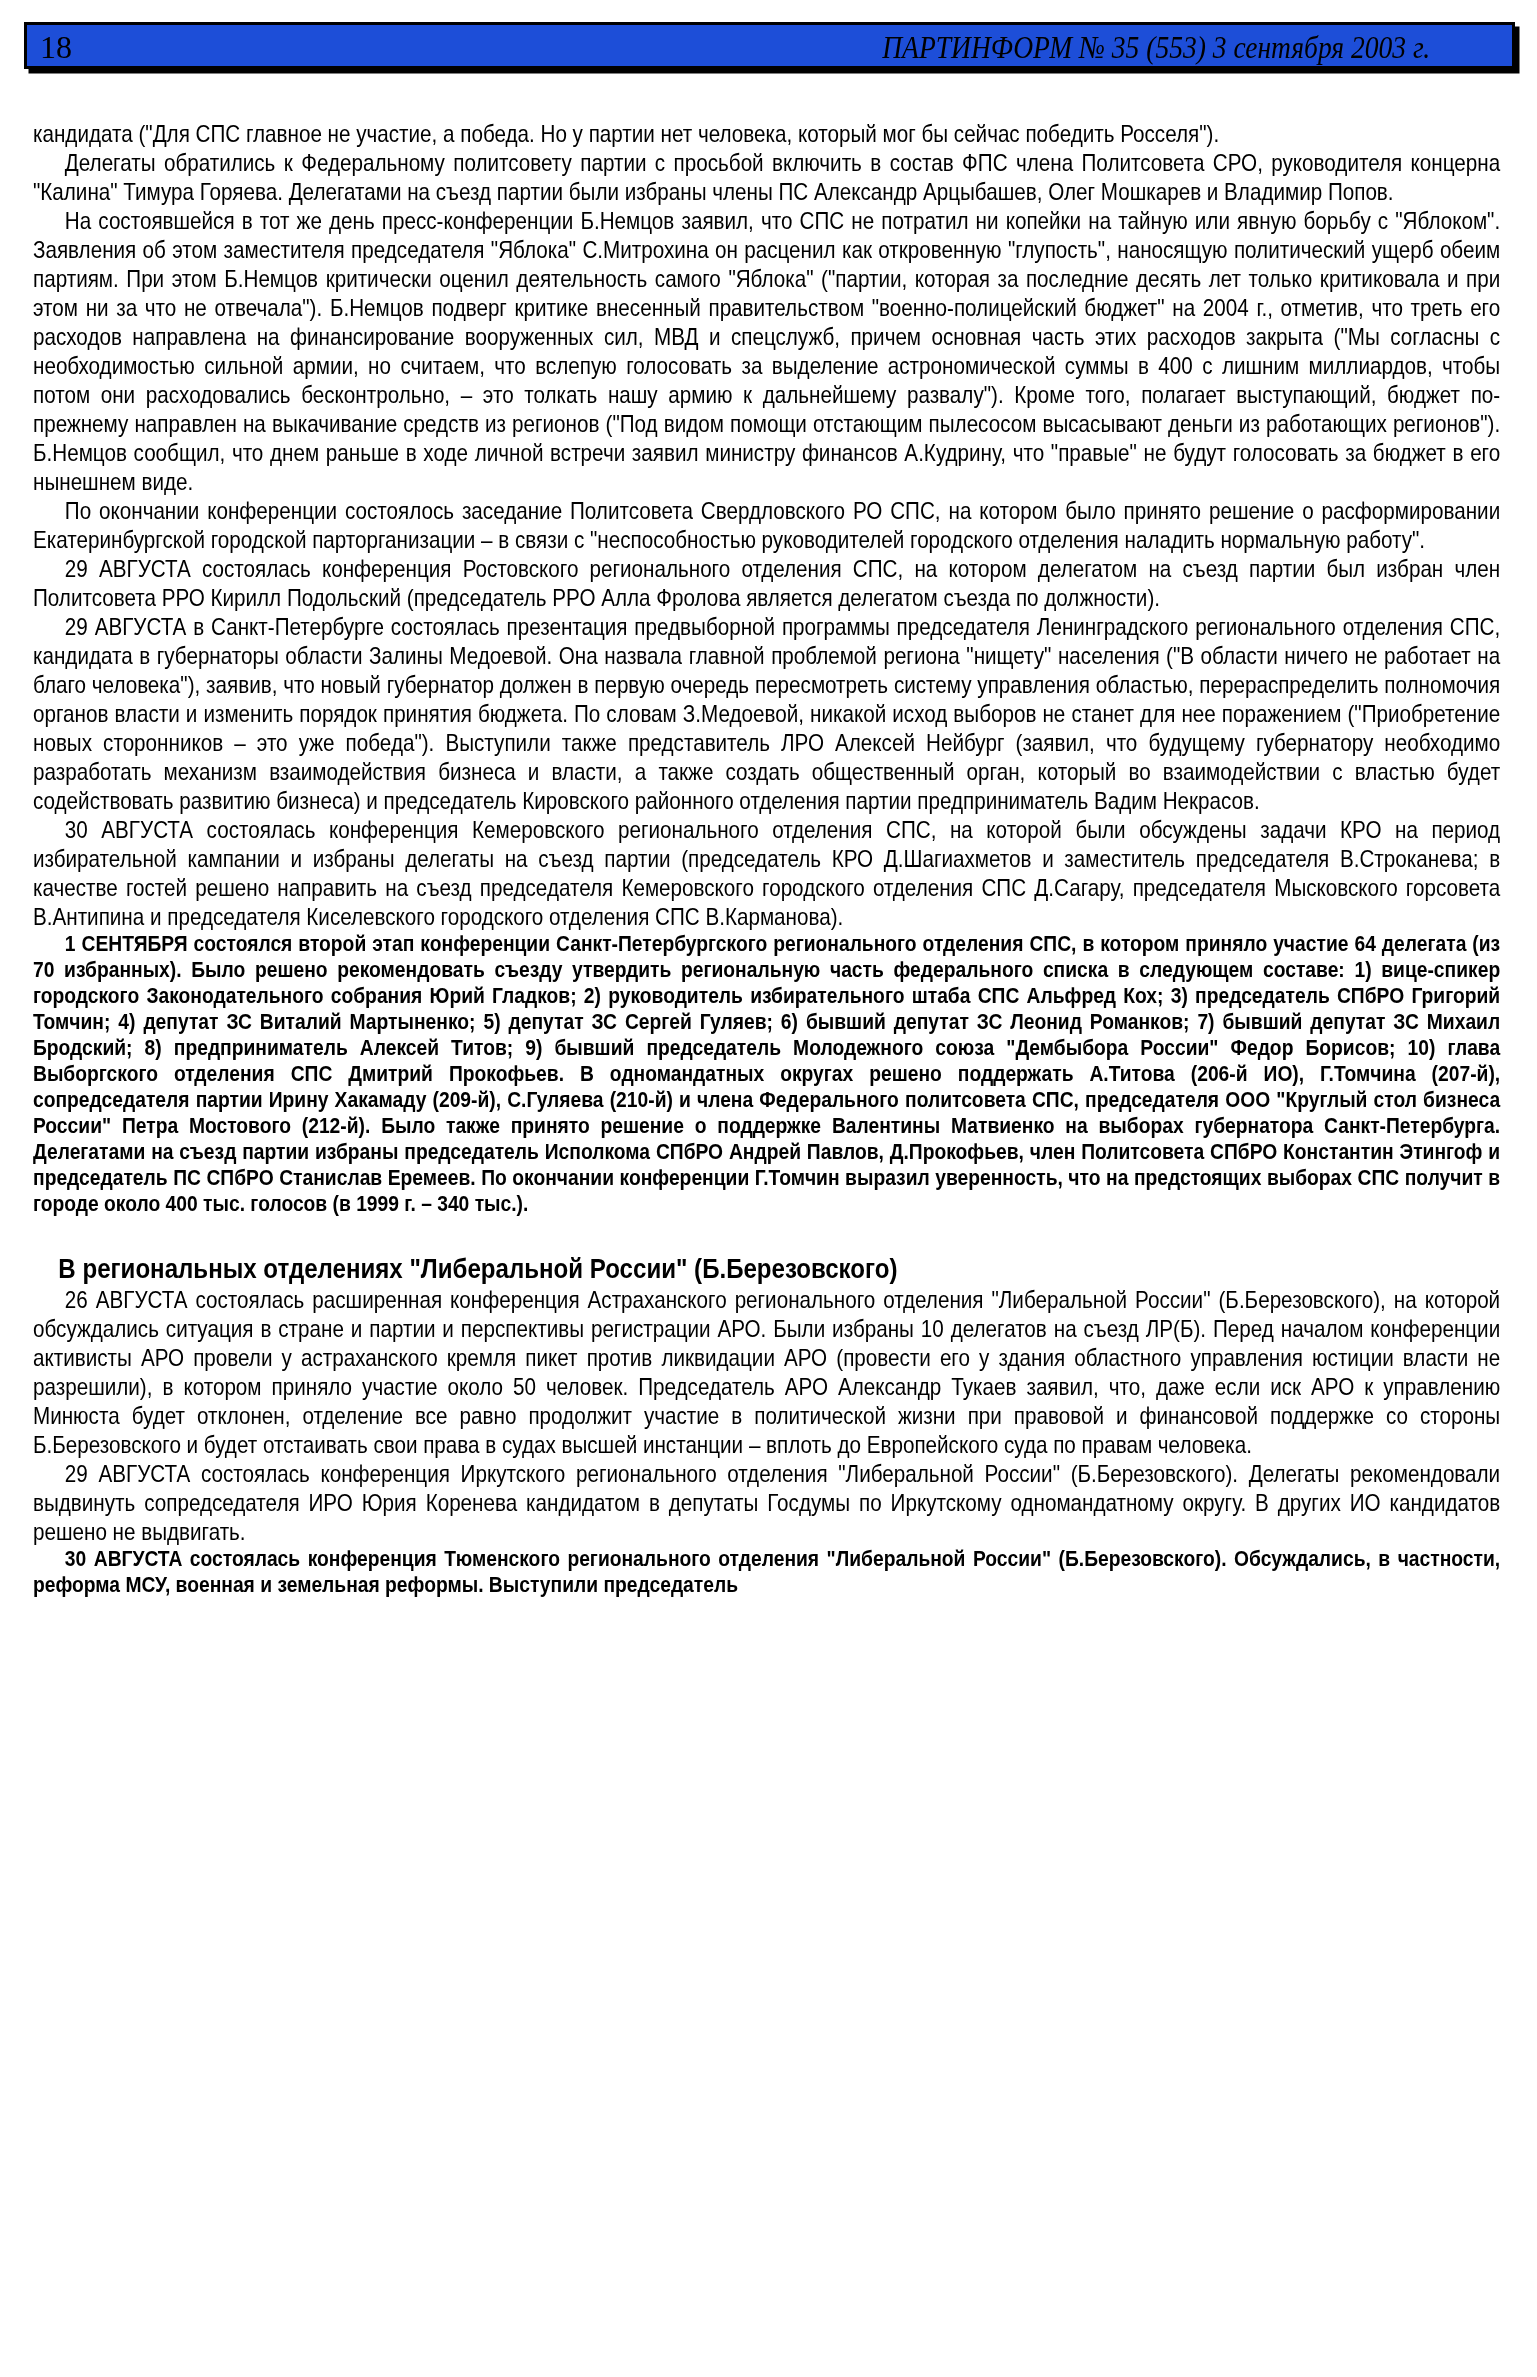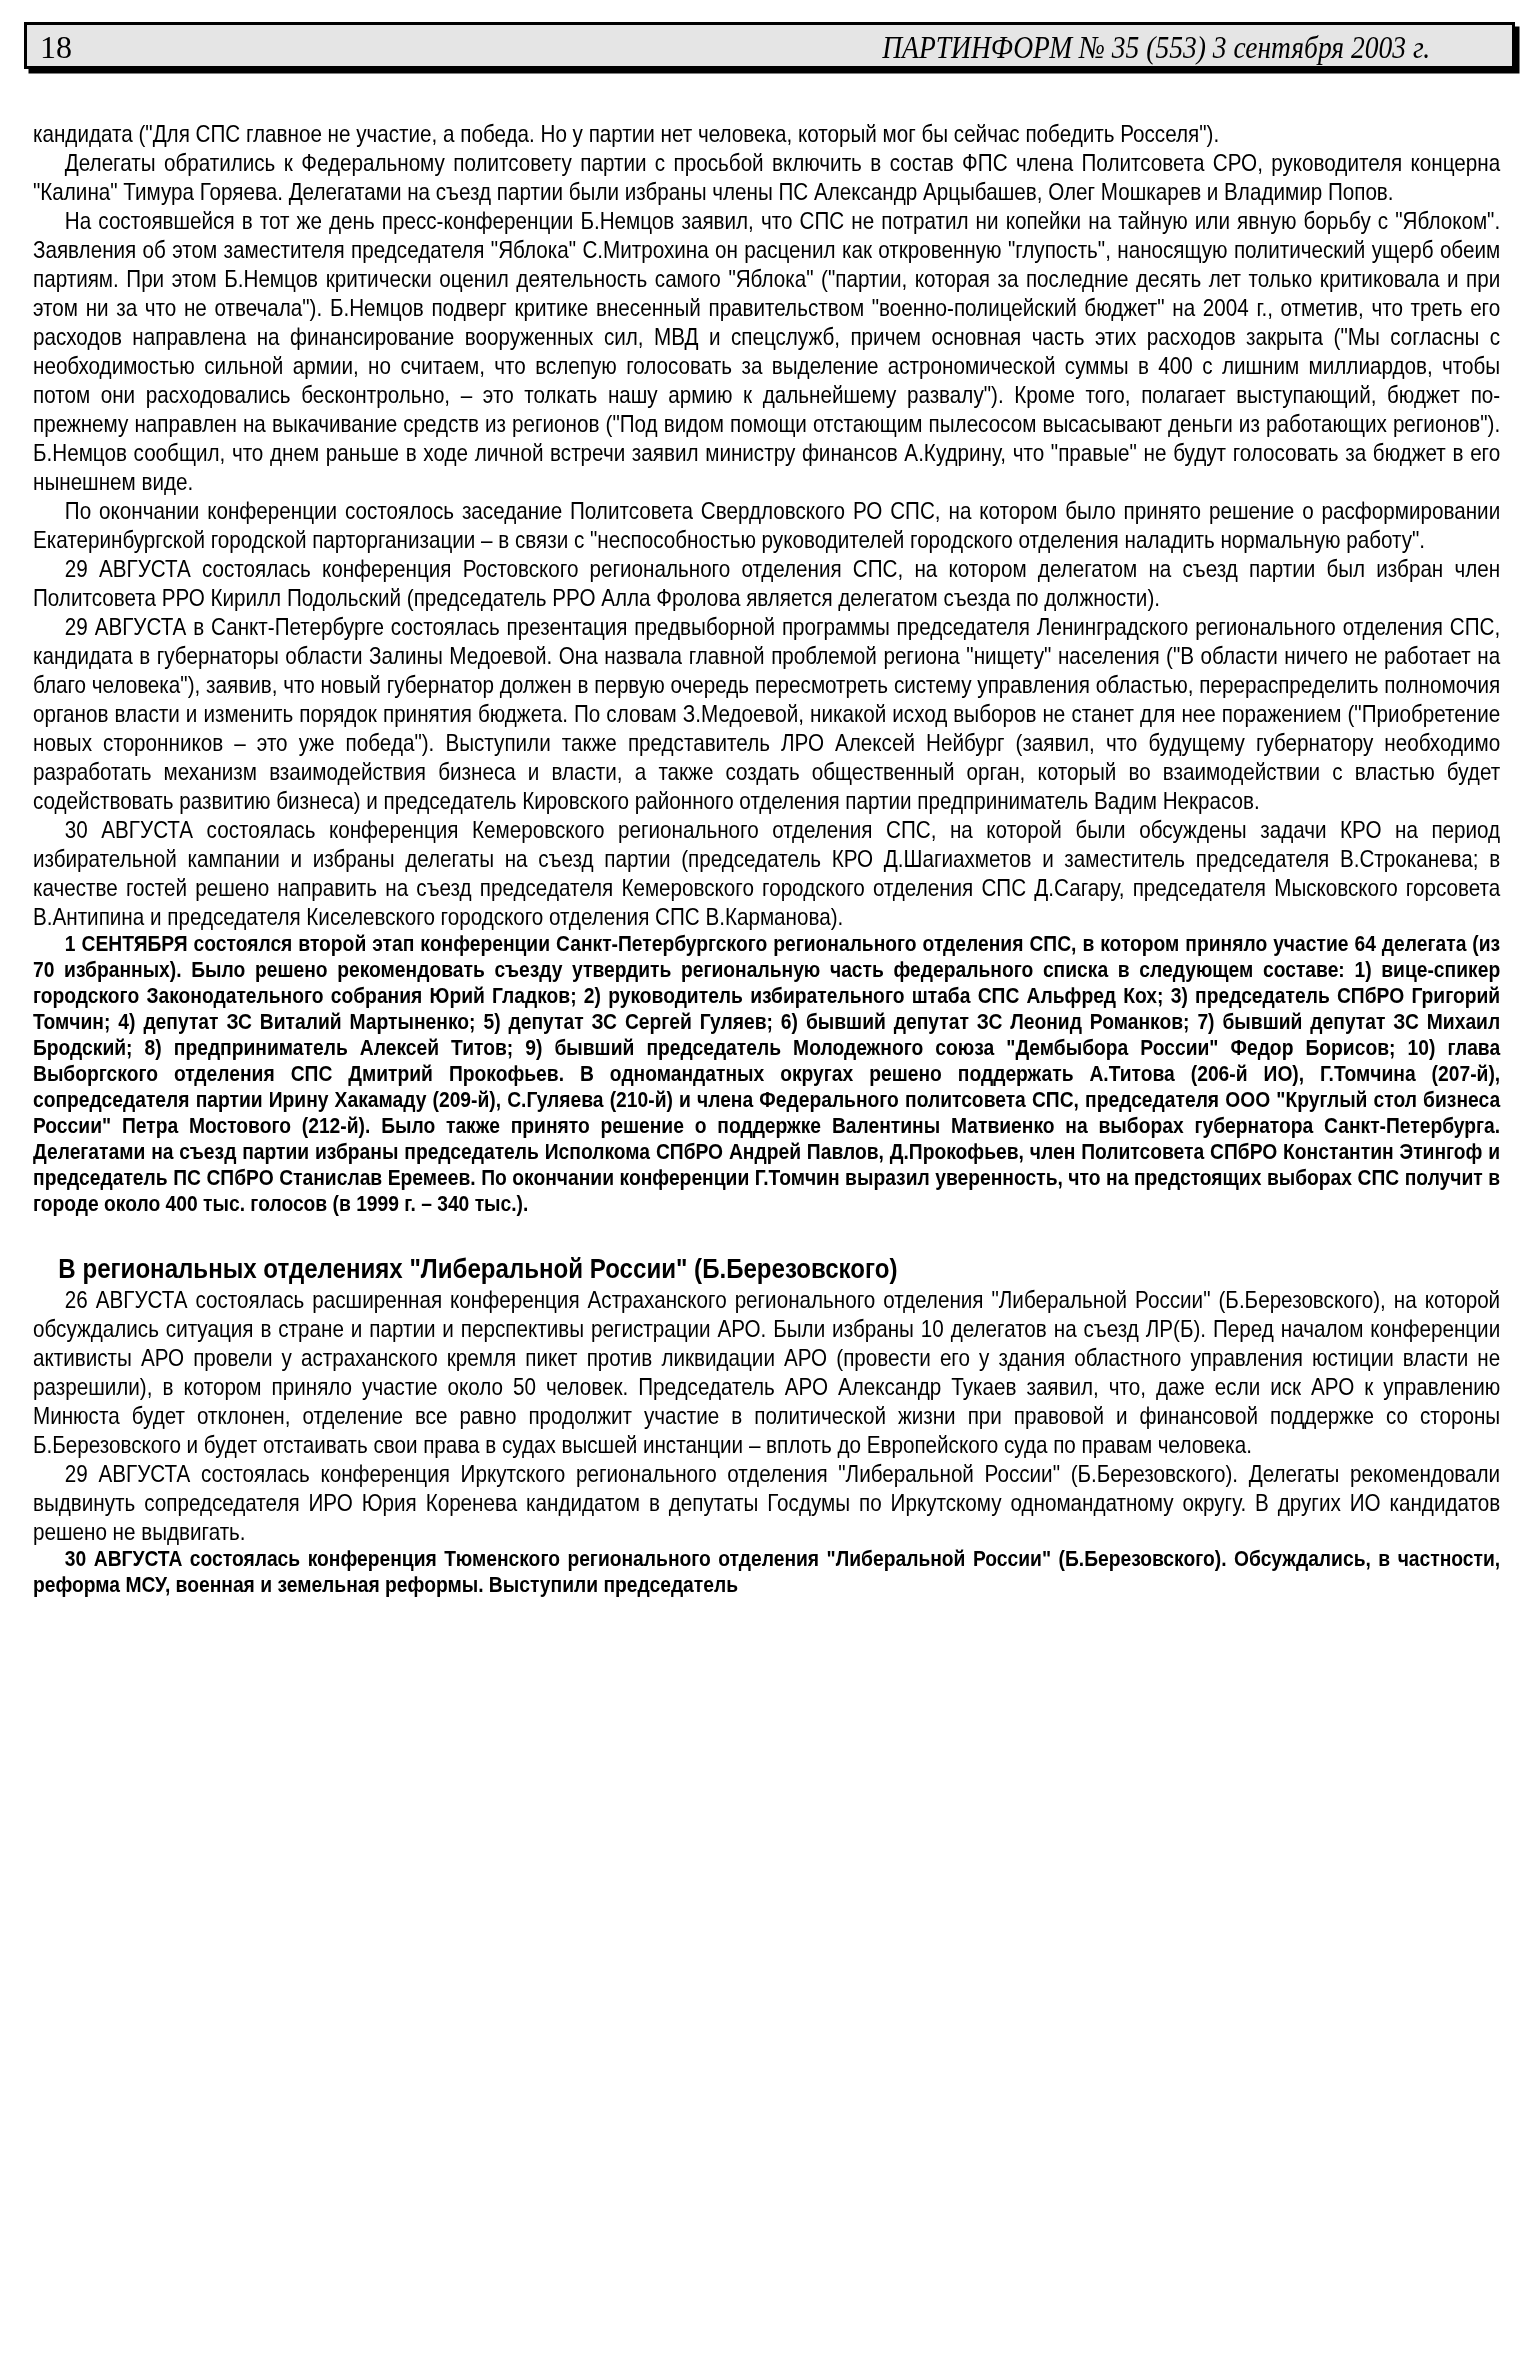"18" .page-header { background: #e5e5e5 -> #1d4ed8 }
